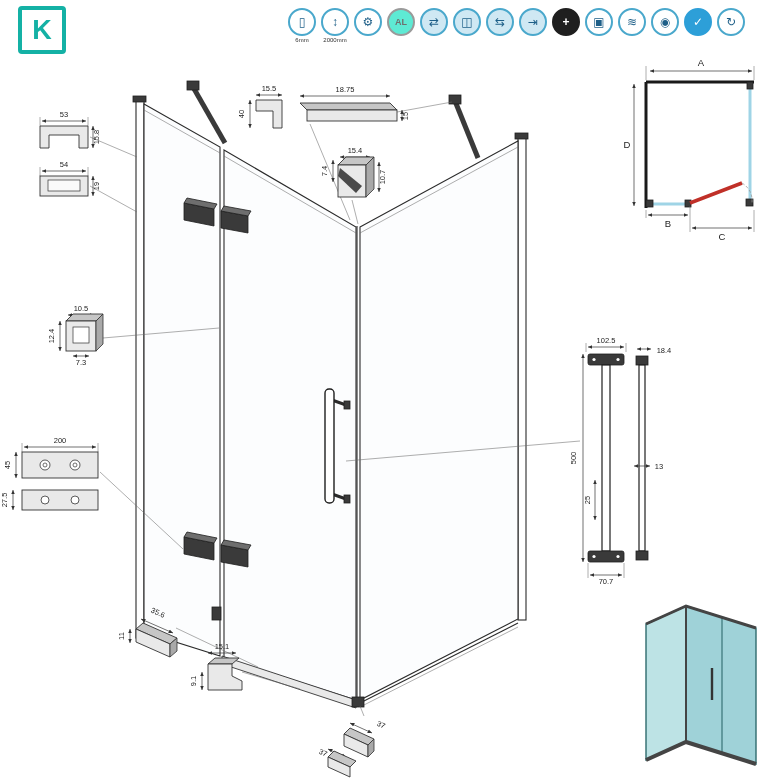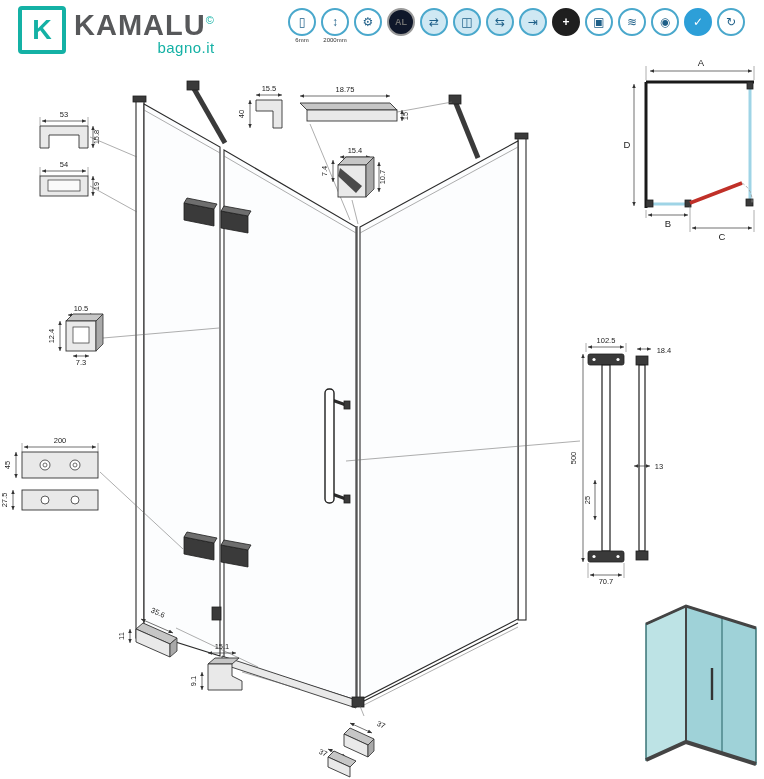"KAMALU©" div.logo-text { html: <div> <div><span>KAMALU</span><sup>©</sup></div> <div>bagno.it</div> </div> -> none }
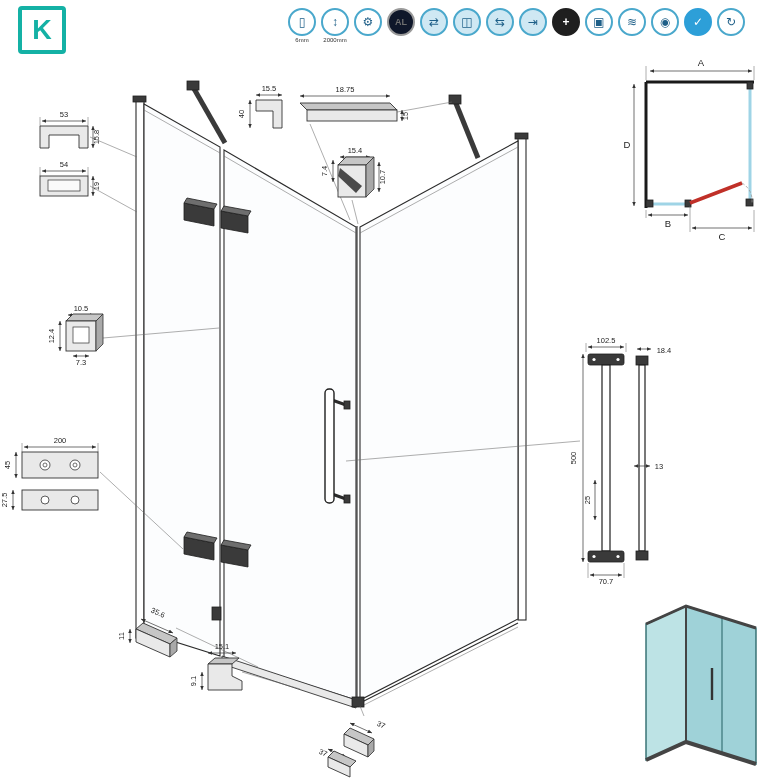"AL" .c-gray .ficon-circle { background: #0f172a -> #5eead4 }
